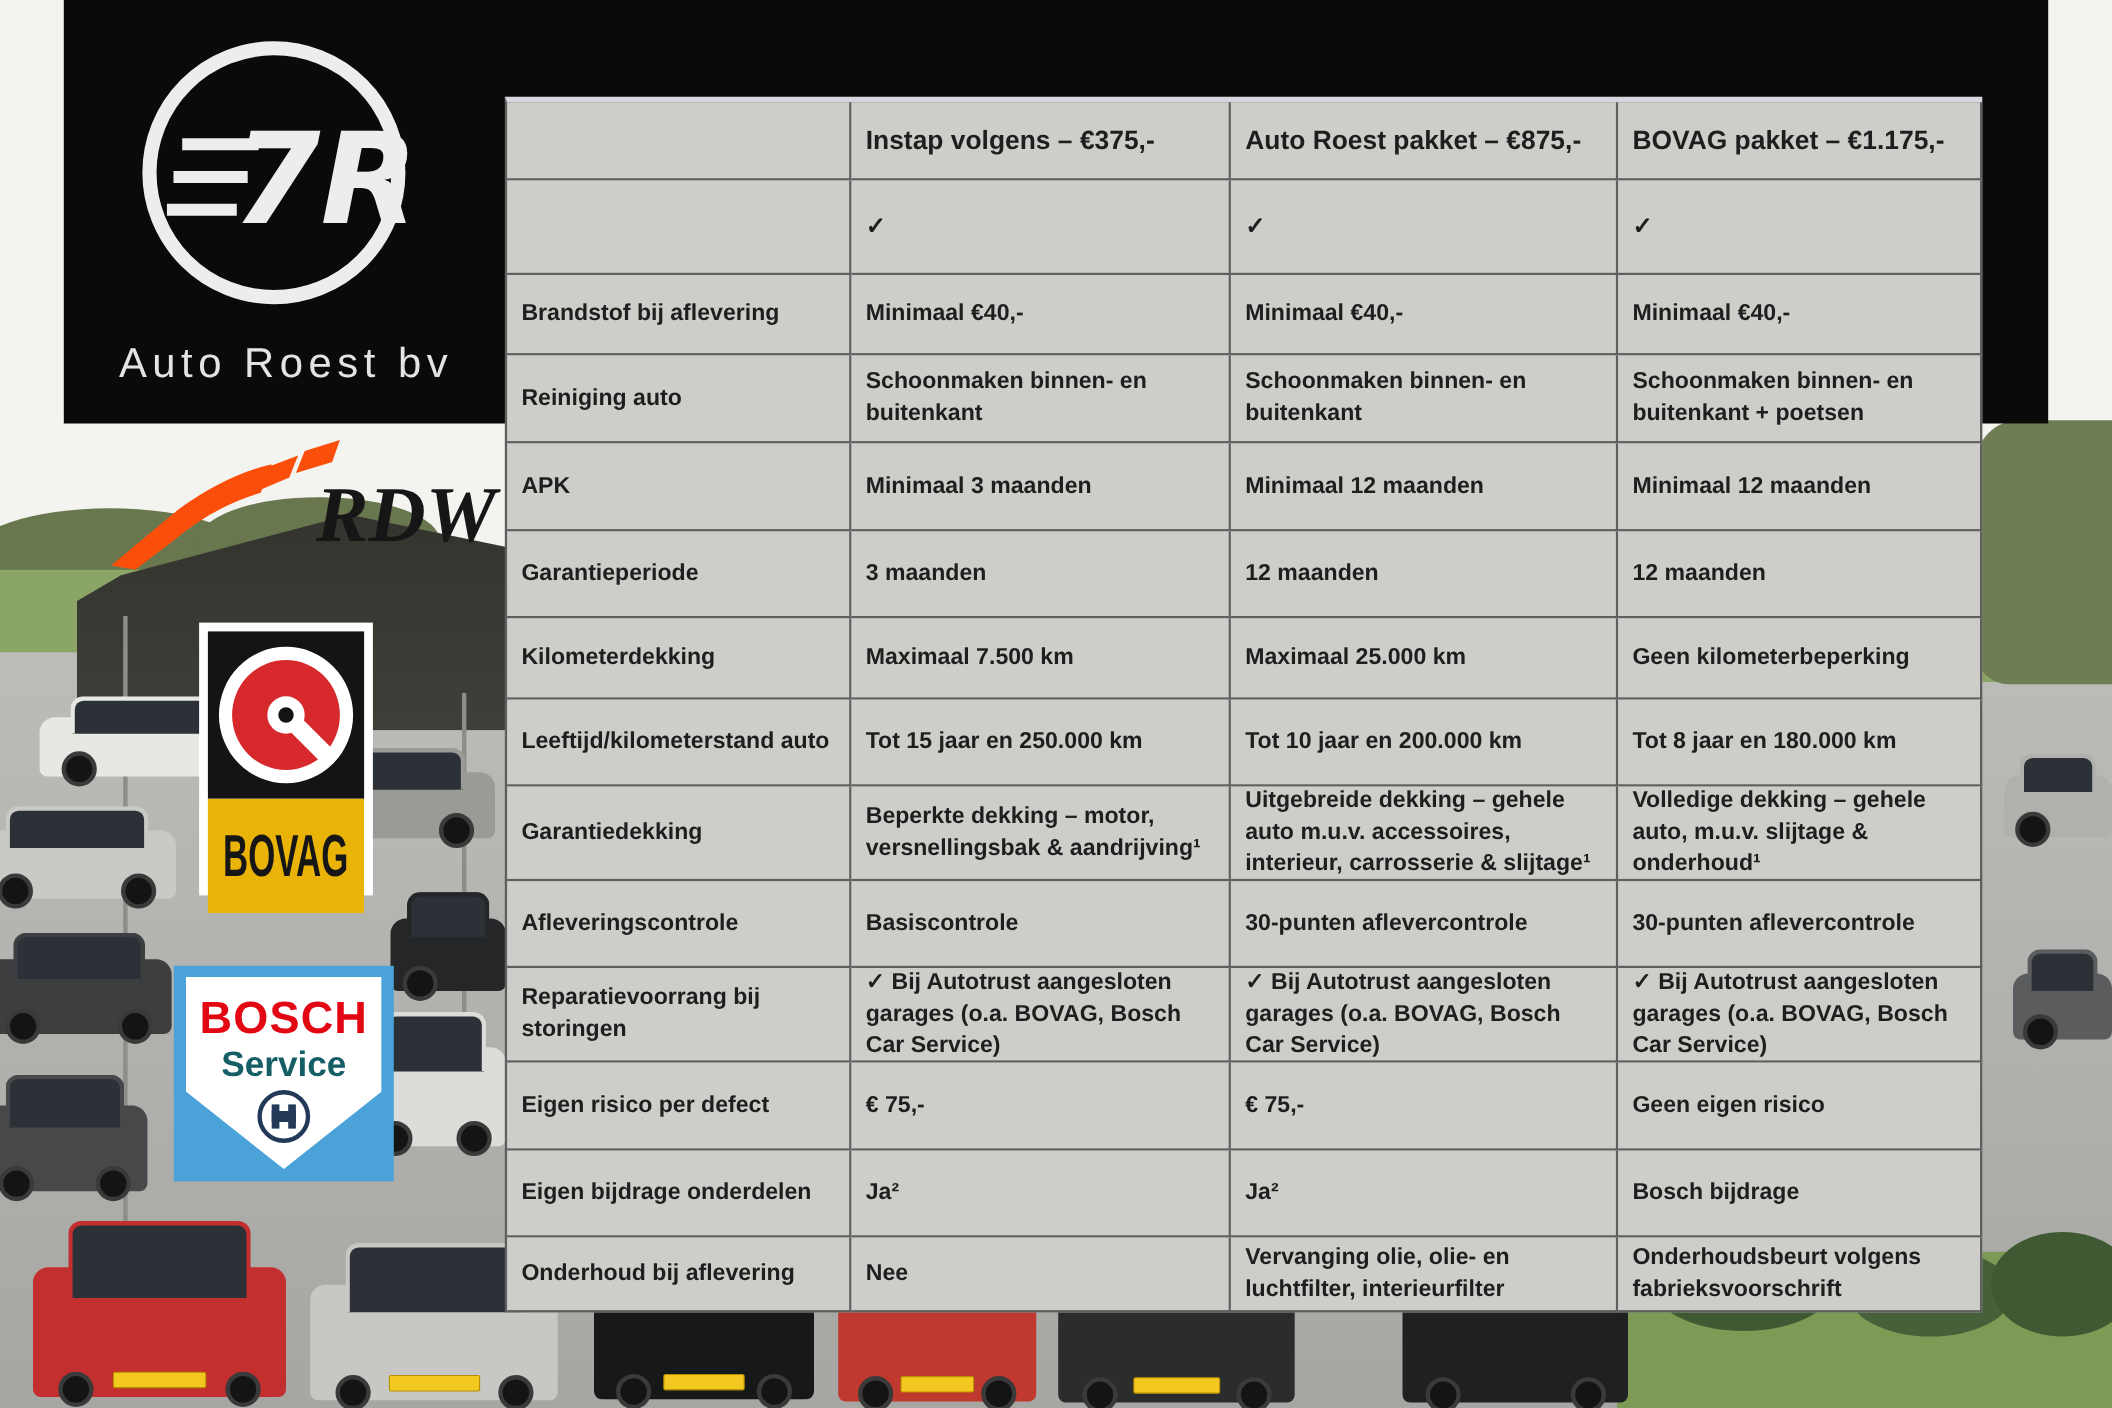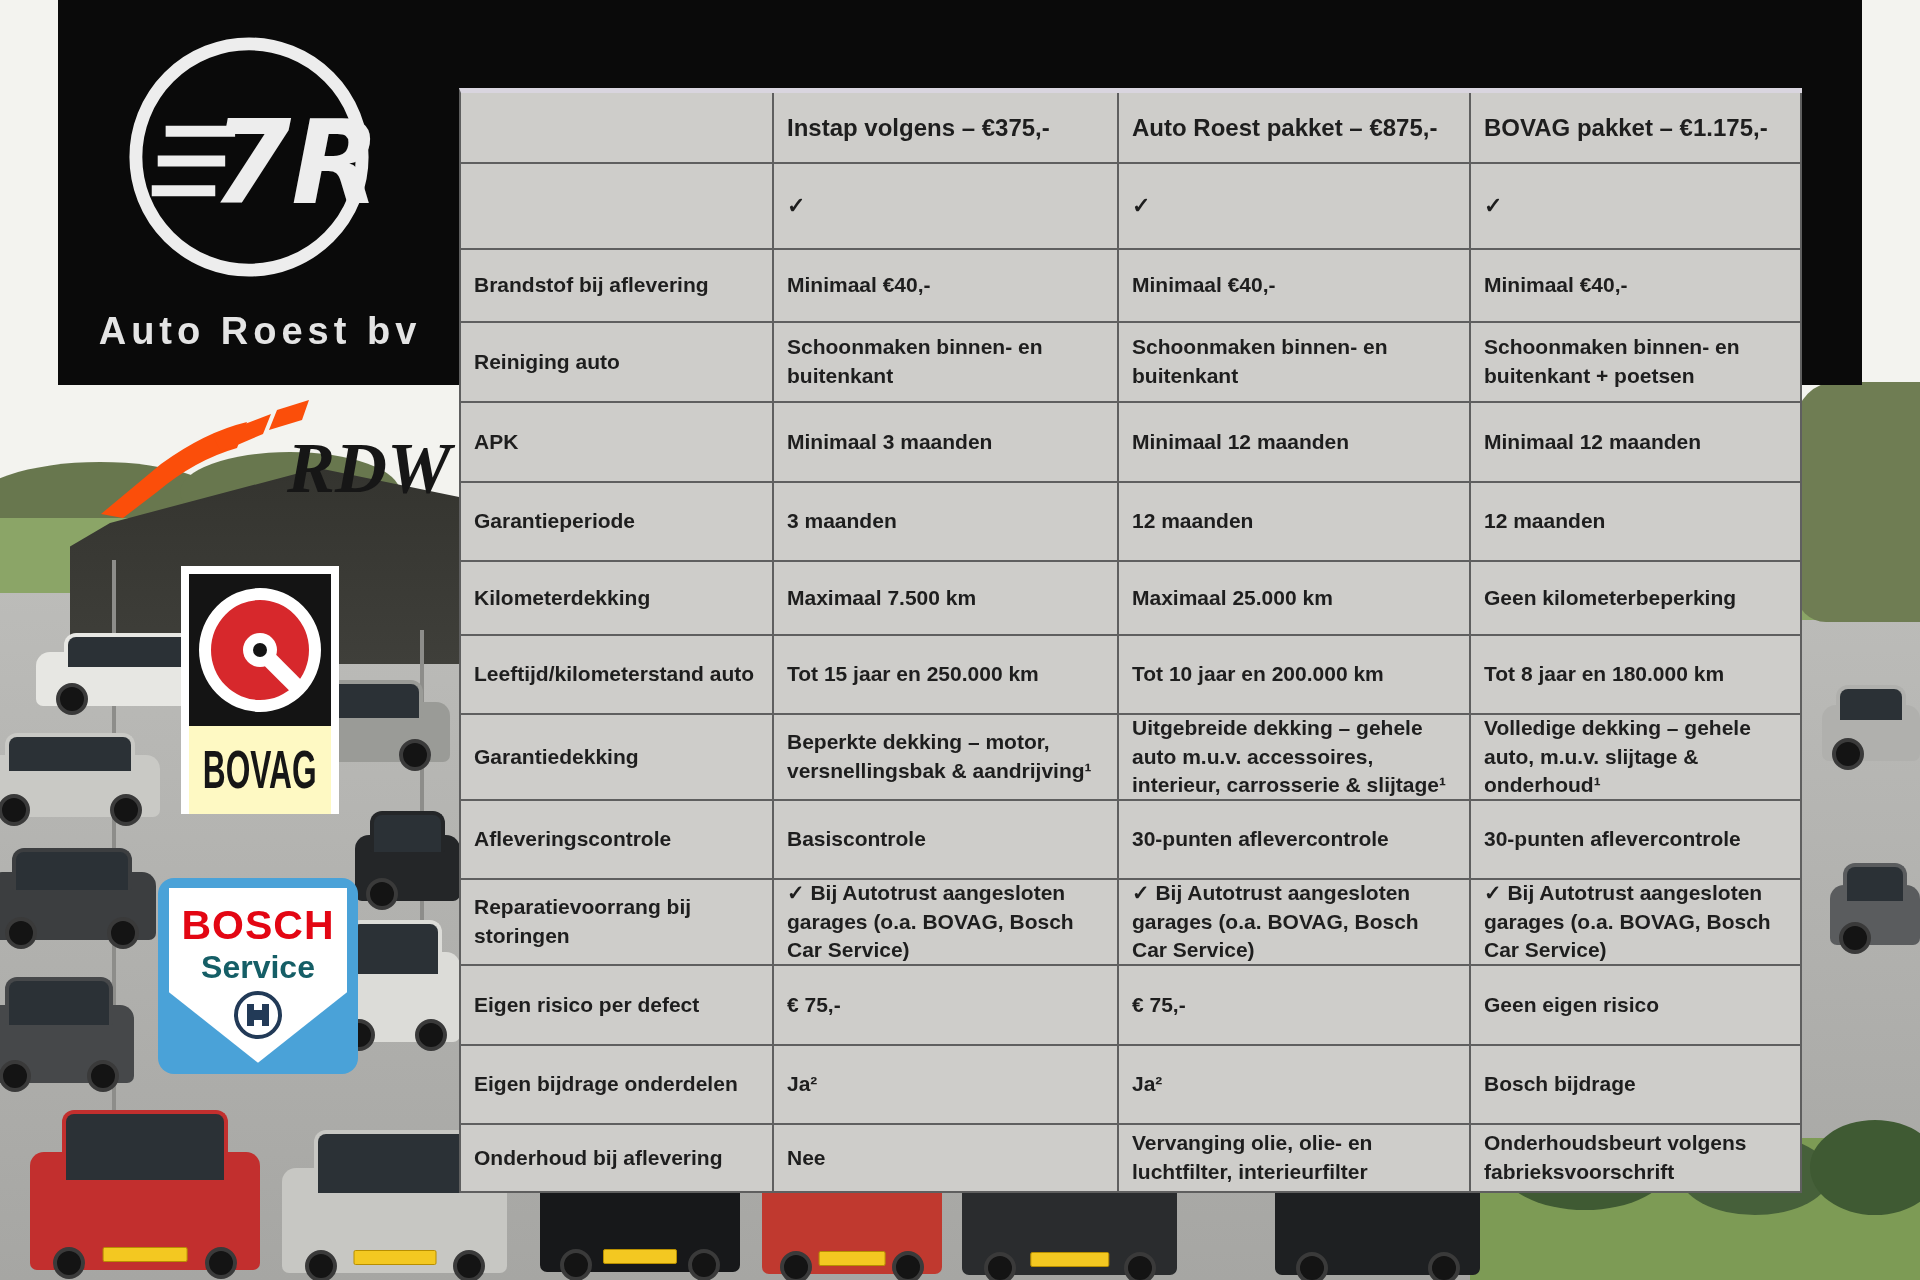"Auto Roest bv" .brand-name { font-weight: 700 -> 400 }
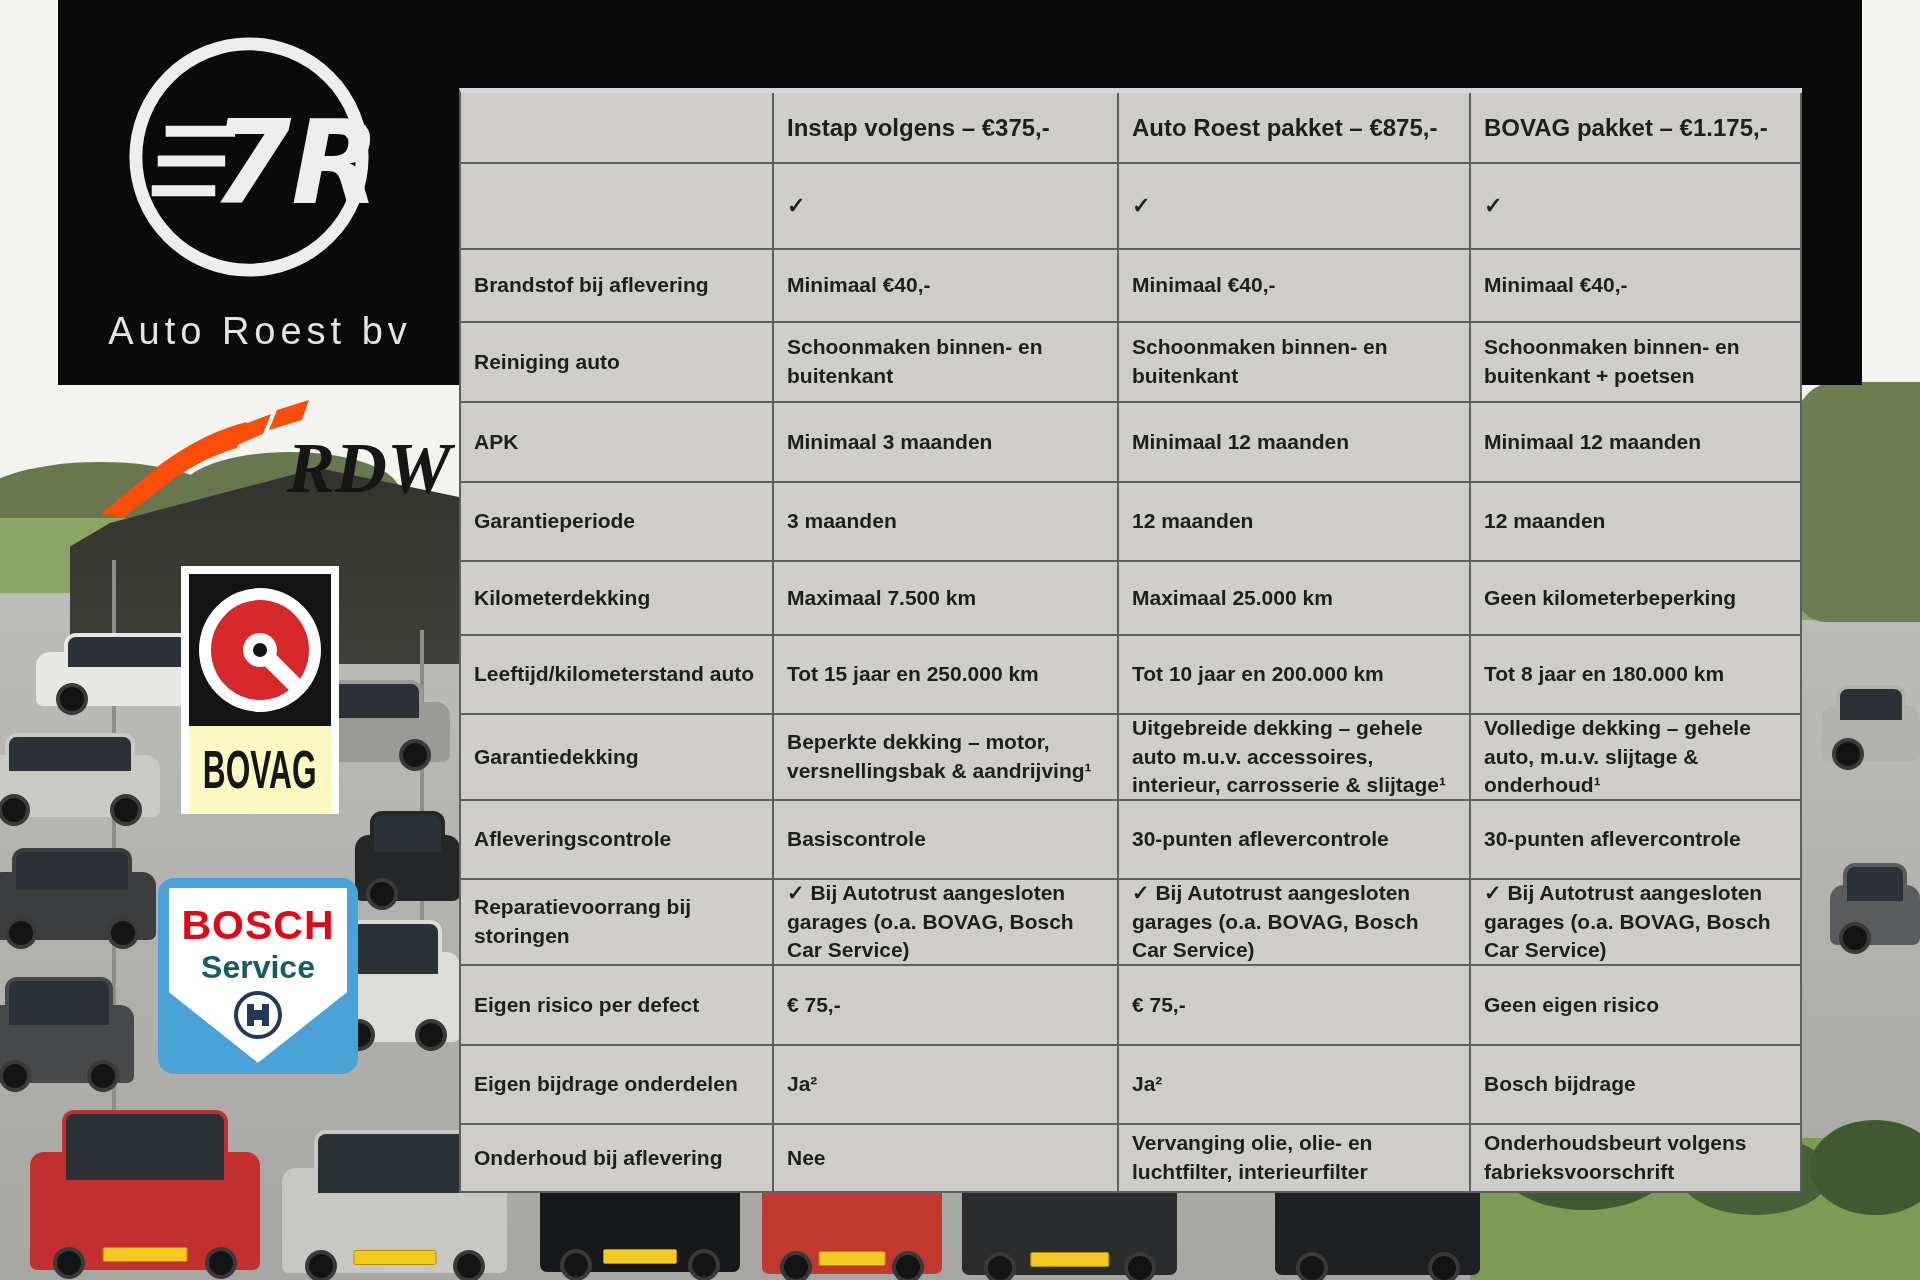"BOVAG" .bovag-yellow { background: #fef9c3 -> #eab308; height: 88px -> 104px }
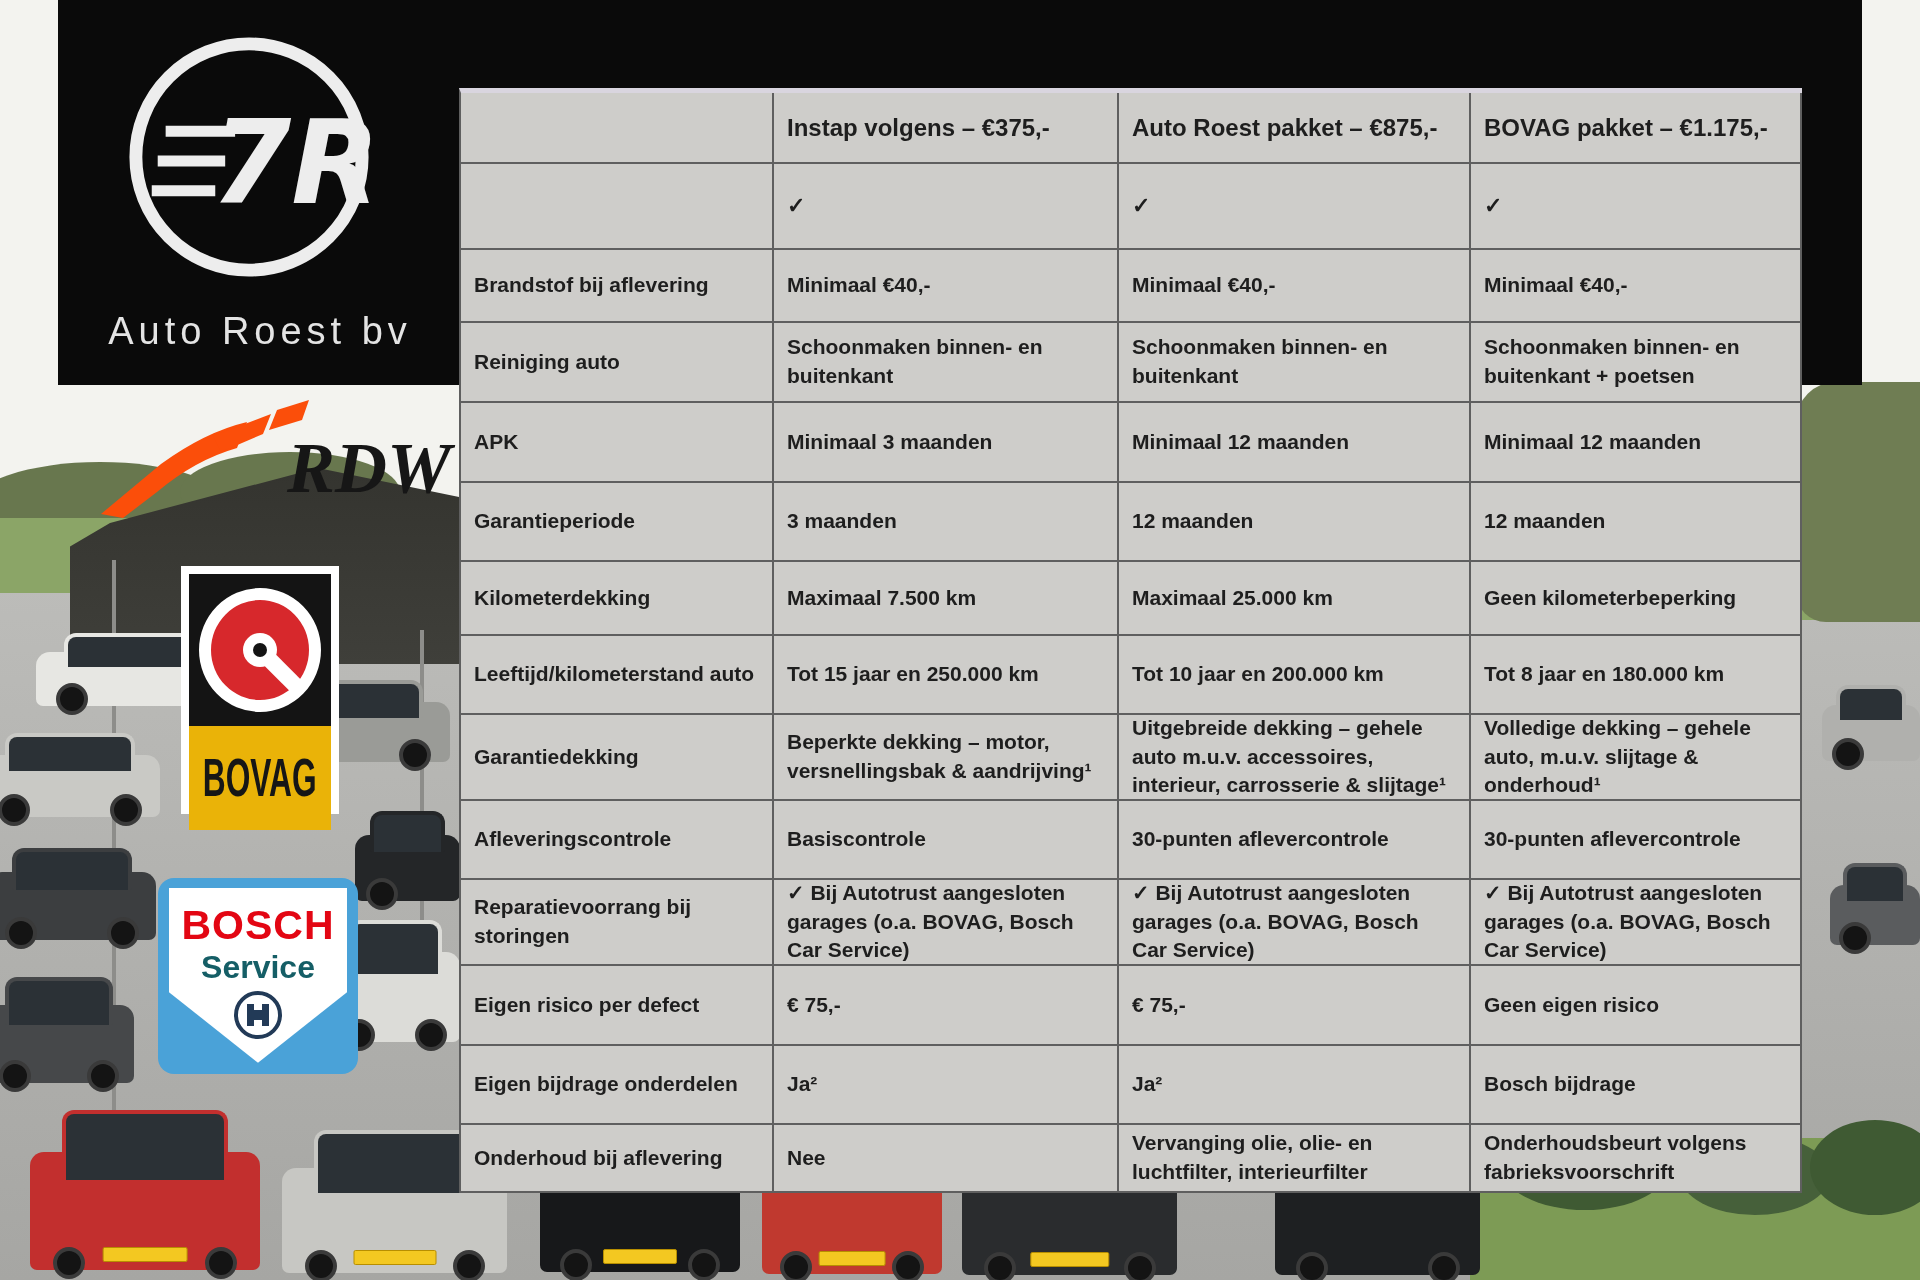"BOSCH" .bosch { border-radius: 16px -> 0 }
